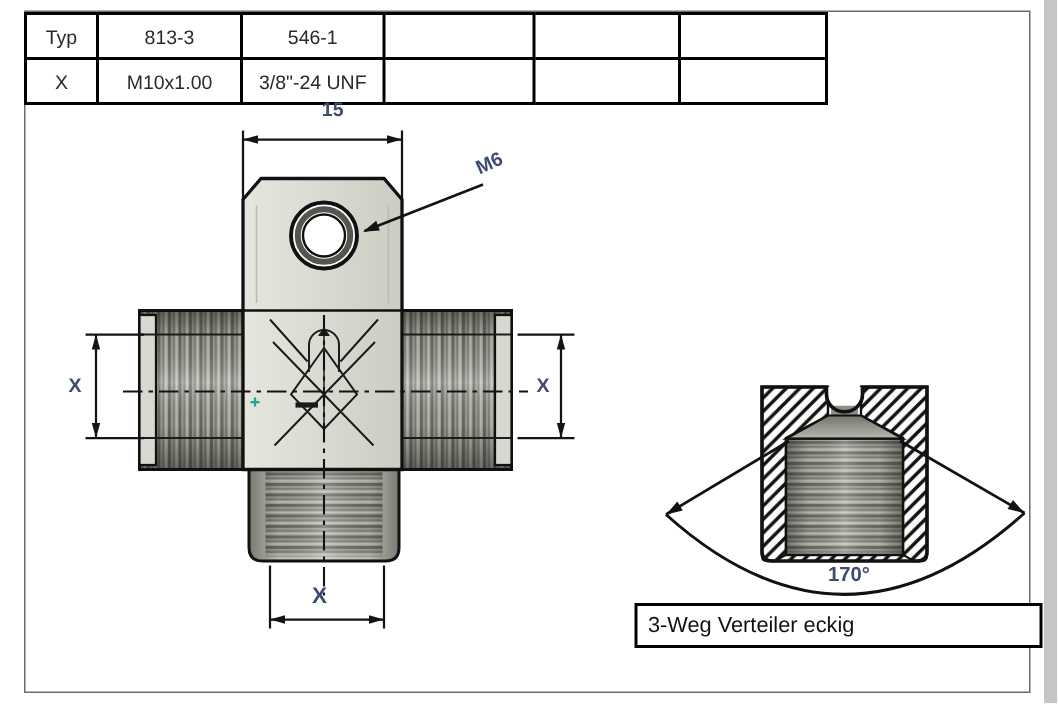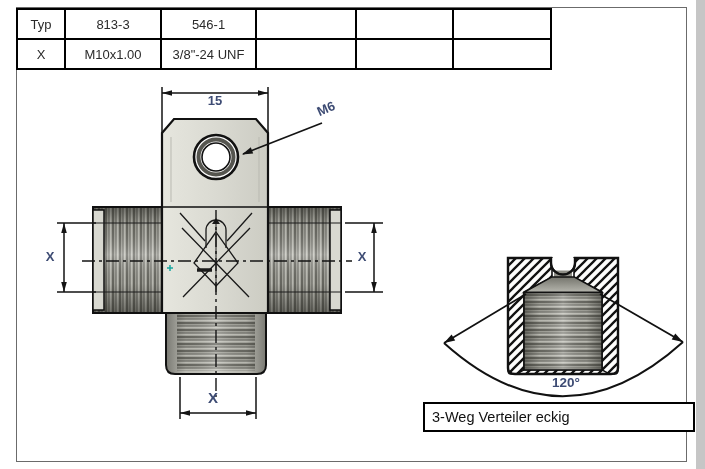"15" div.dim { text-align: none -> right; top: 94px -> 66px }
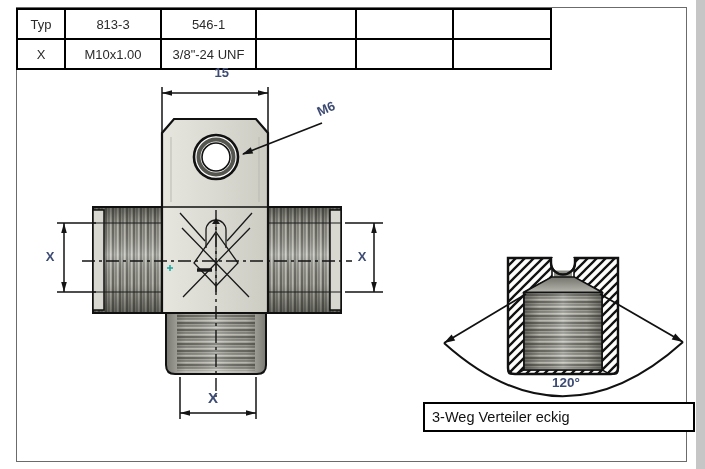"120°" div.dim { text: 120 -> 170 }
